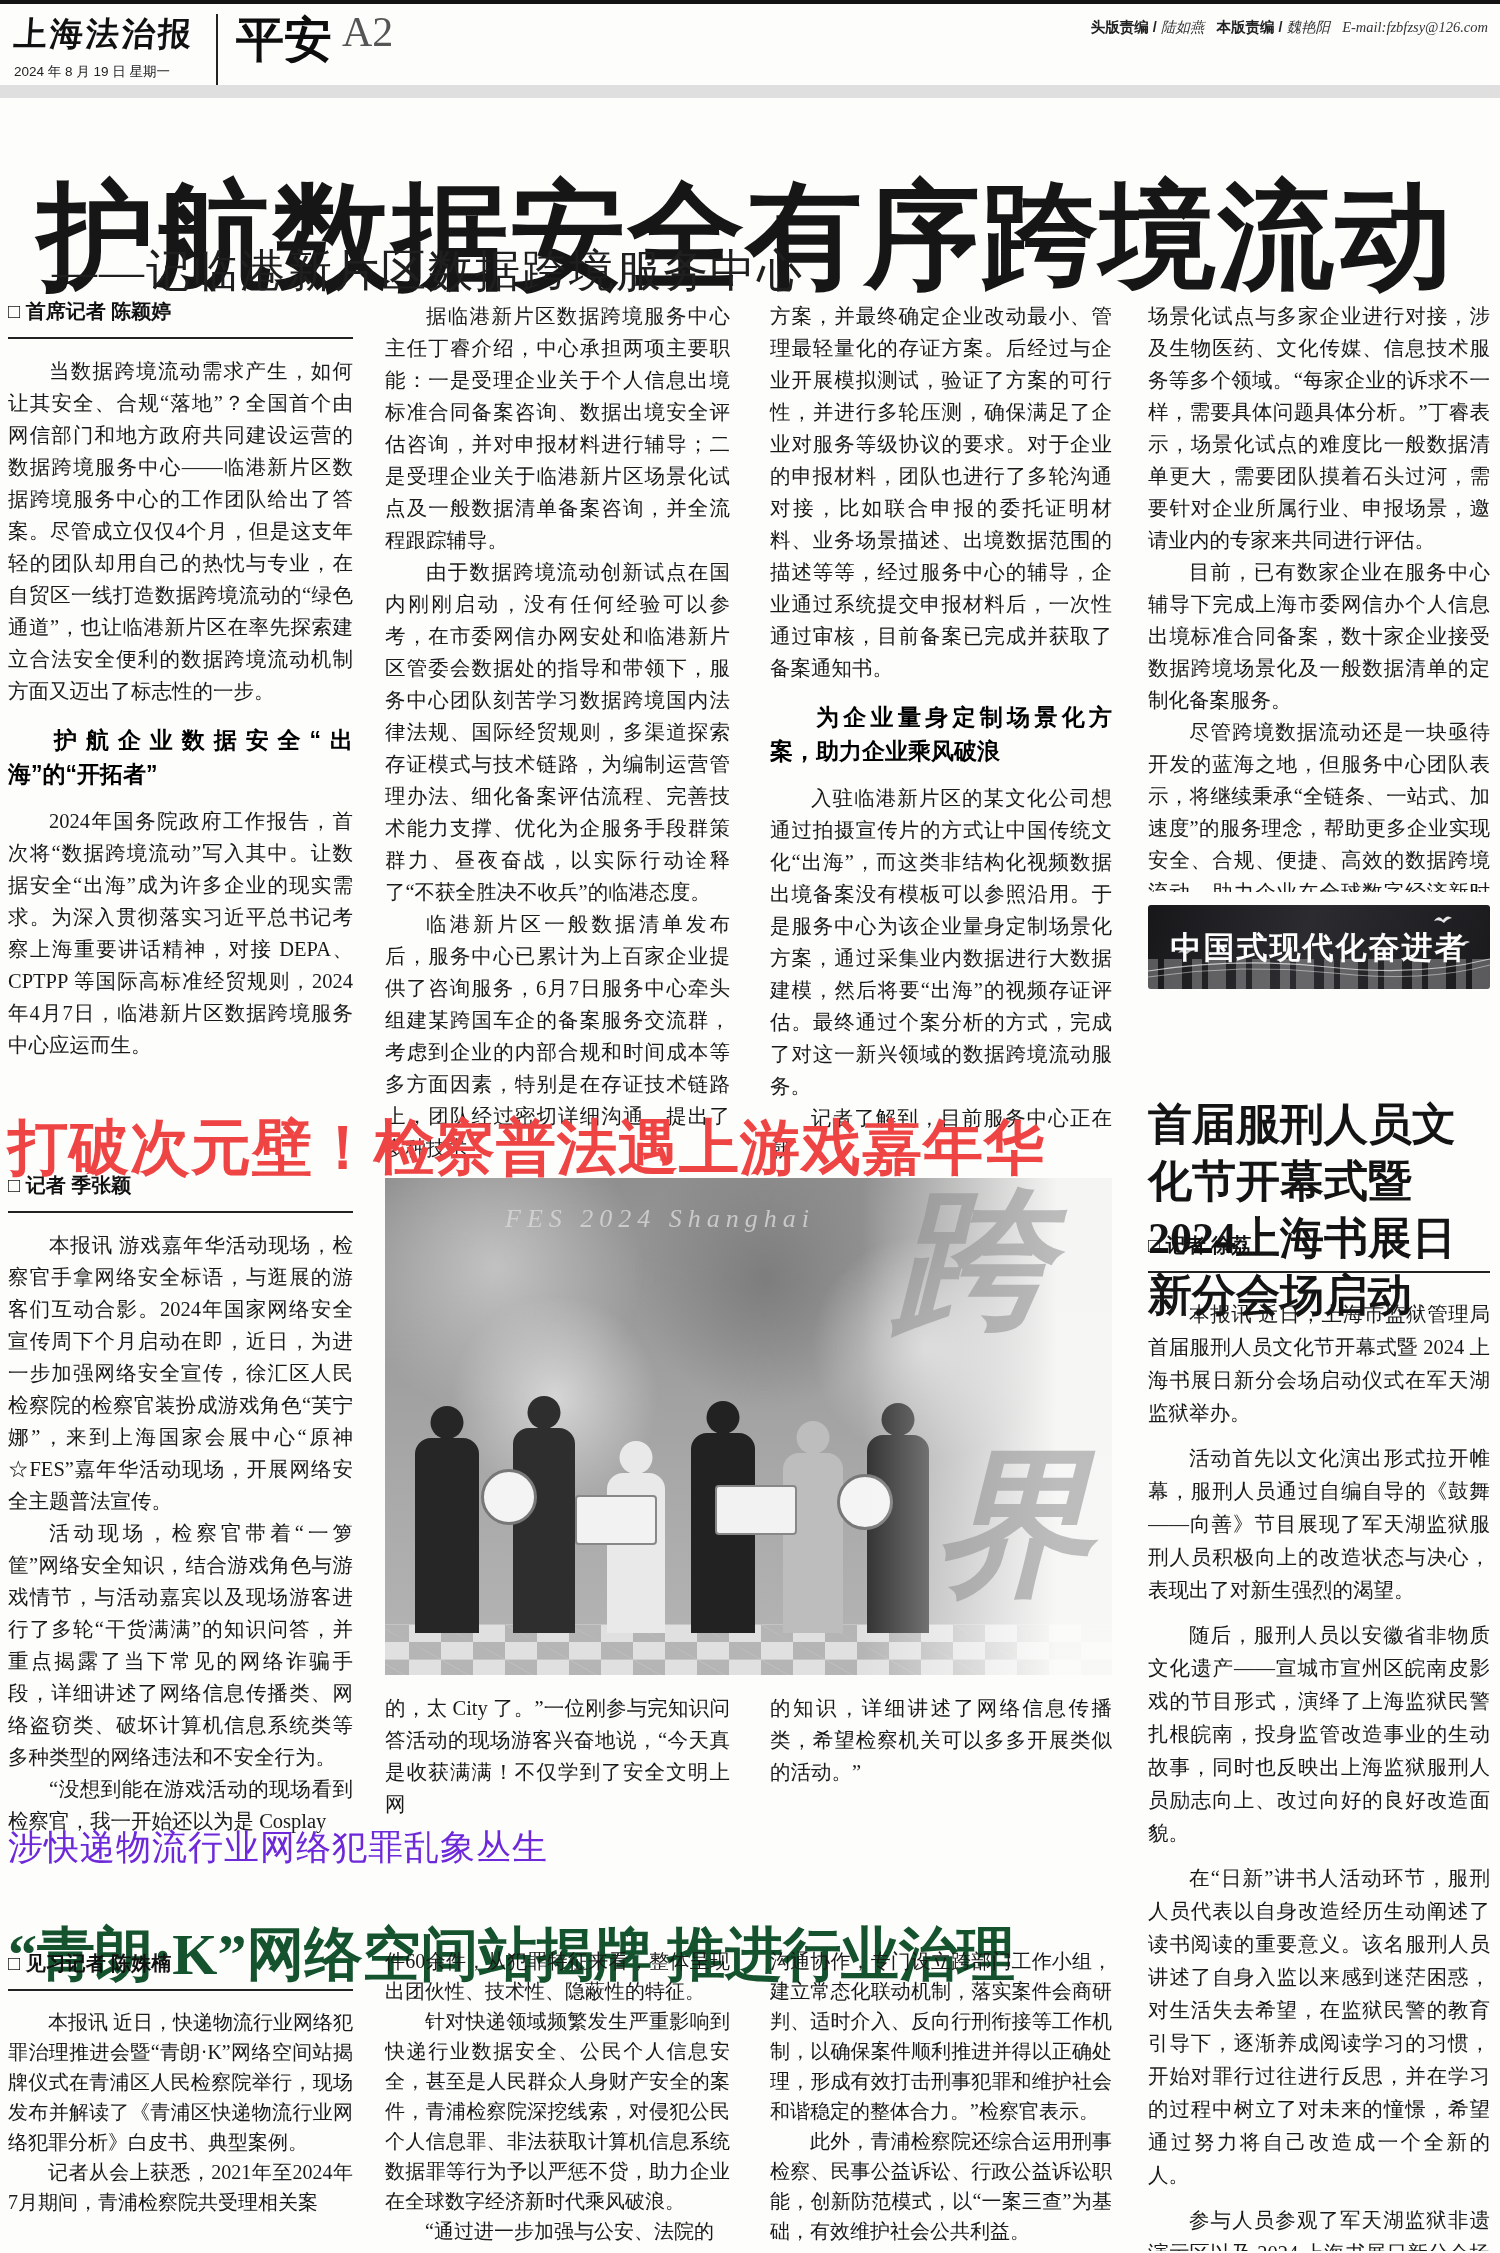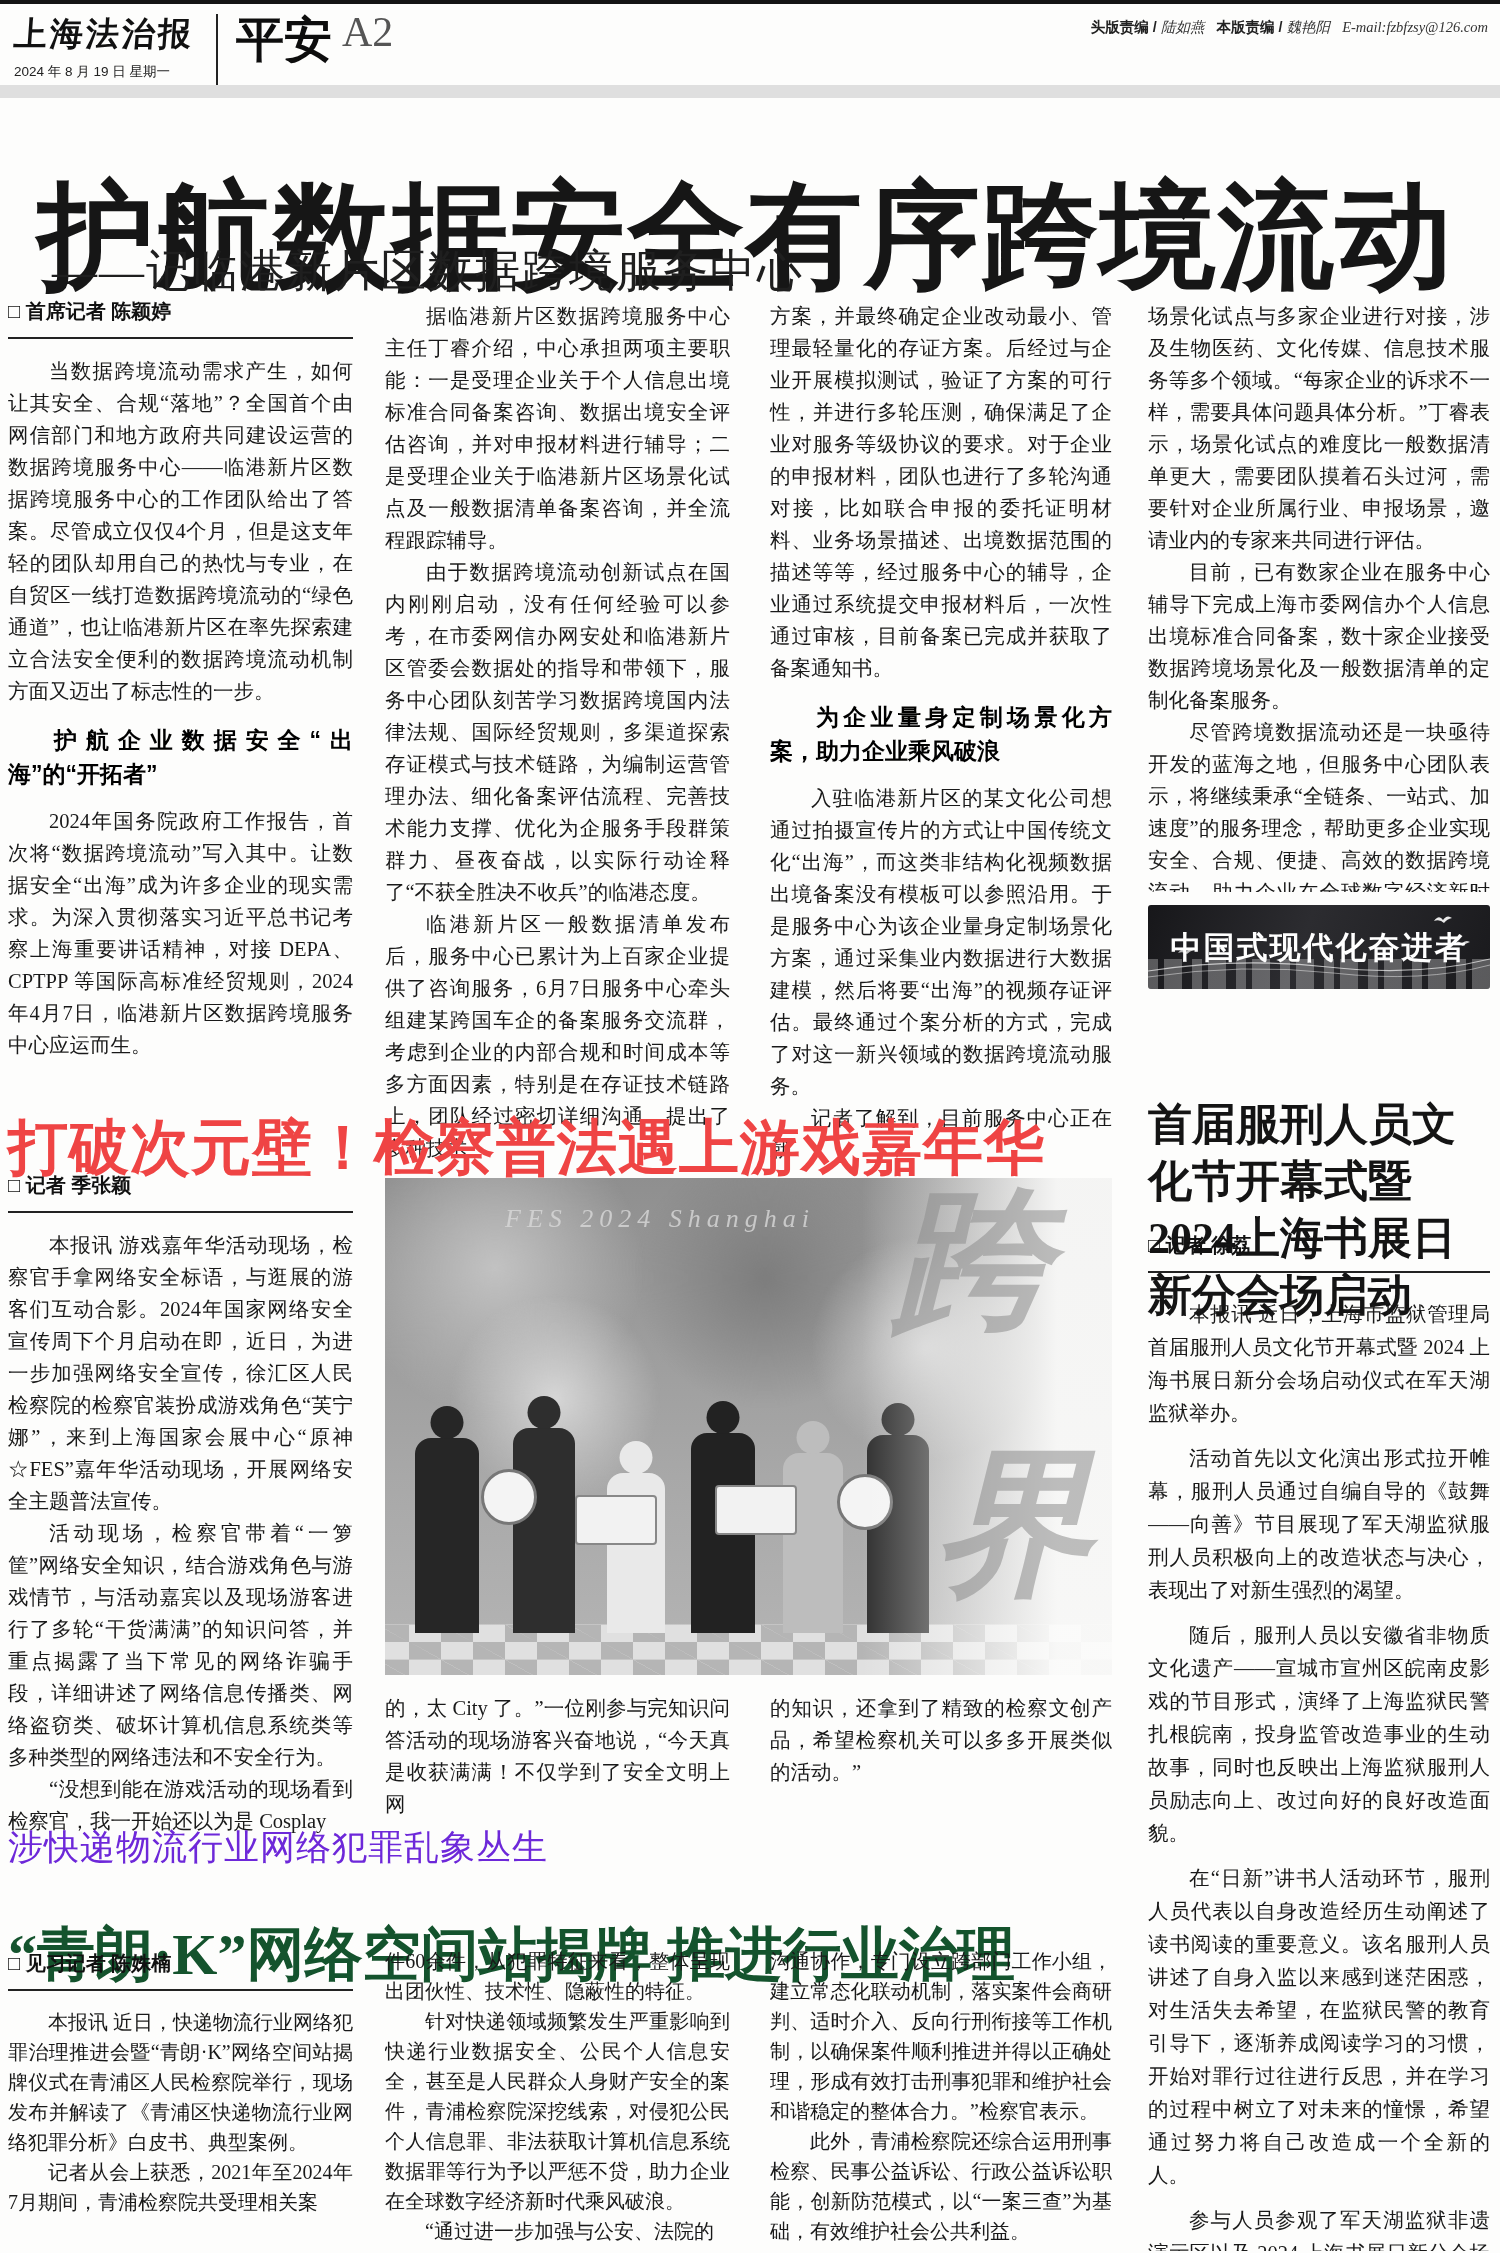"的知识，还拿到了精致的检察文创产品，希望检察机关可以多多开展类似的活动。”" p.para { text: 还拿到了精致的检察文创产品 -> 详细讲述了网络信息传播类 }
